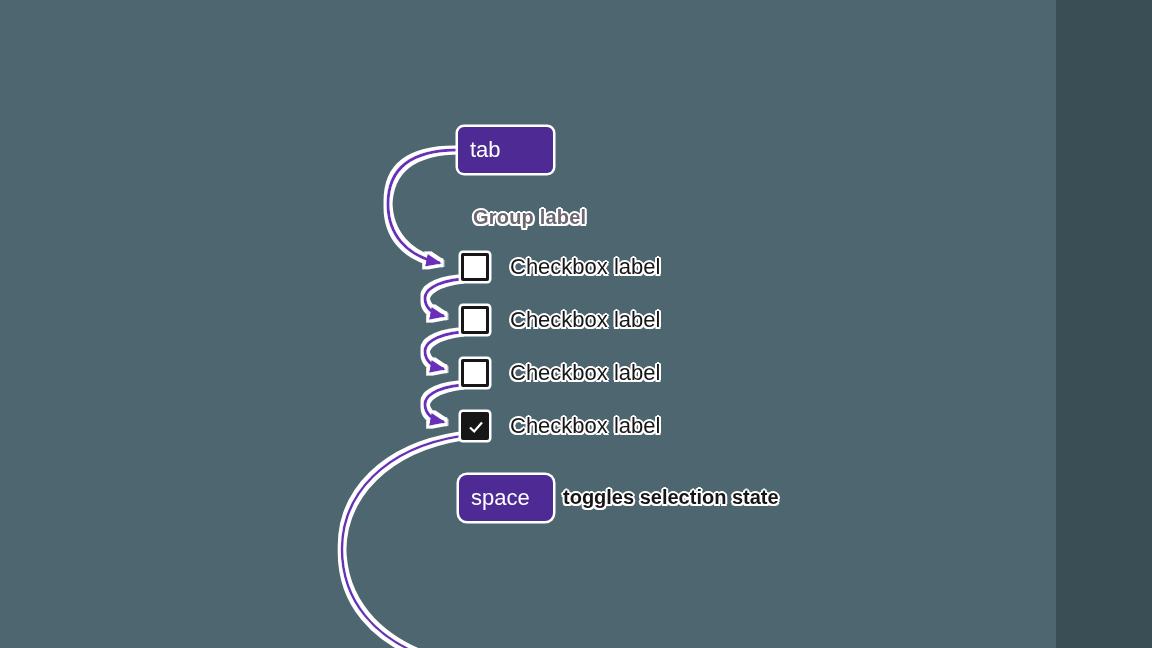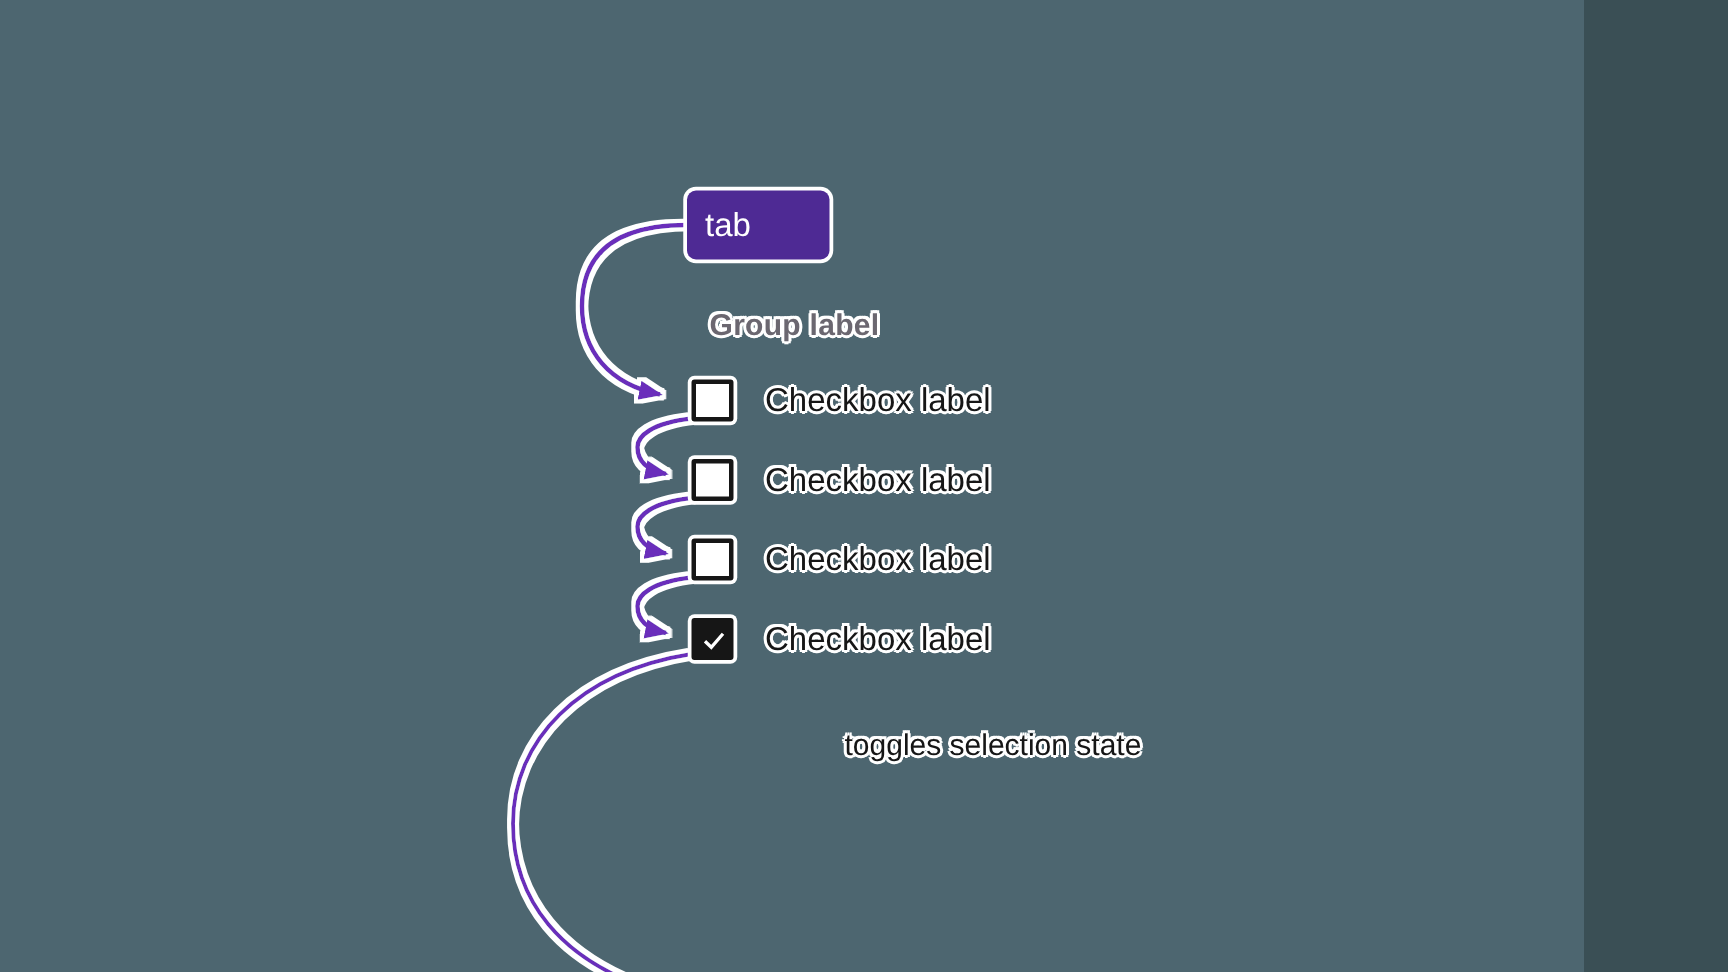"space" div.key-badge { html: none -> <div> <span>space</span> </div> }
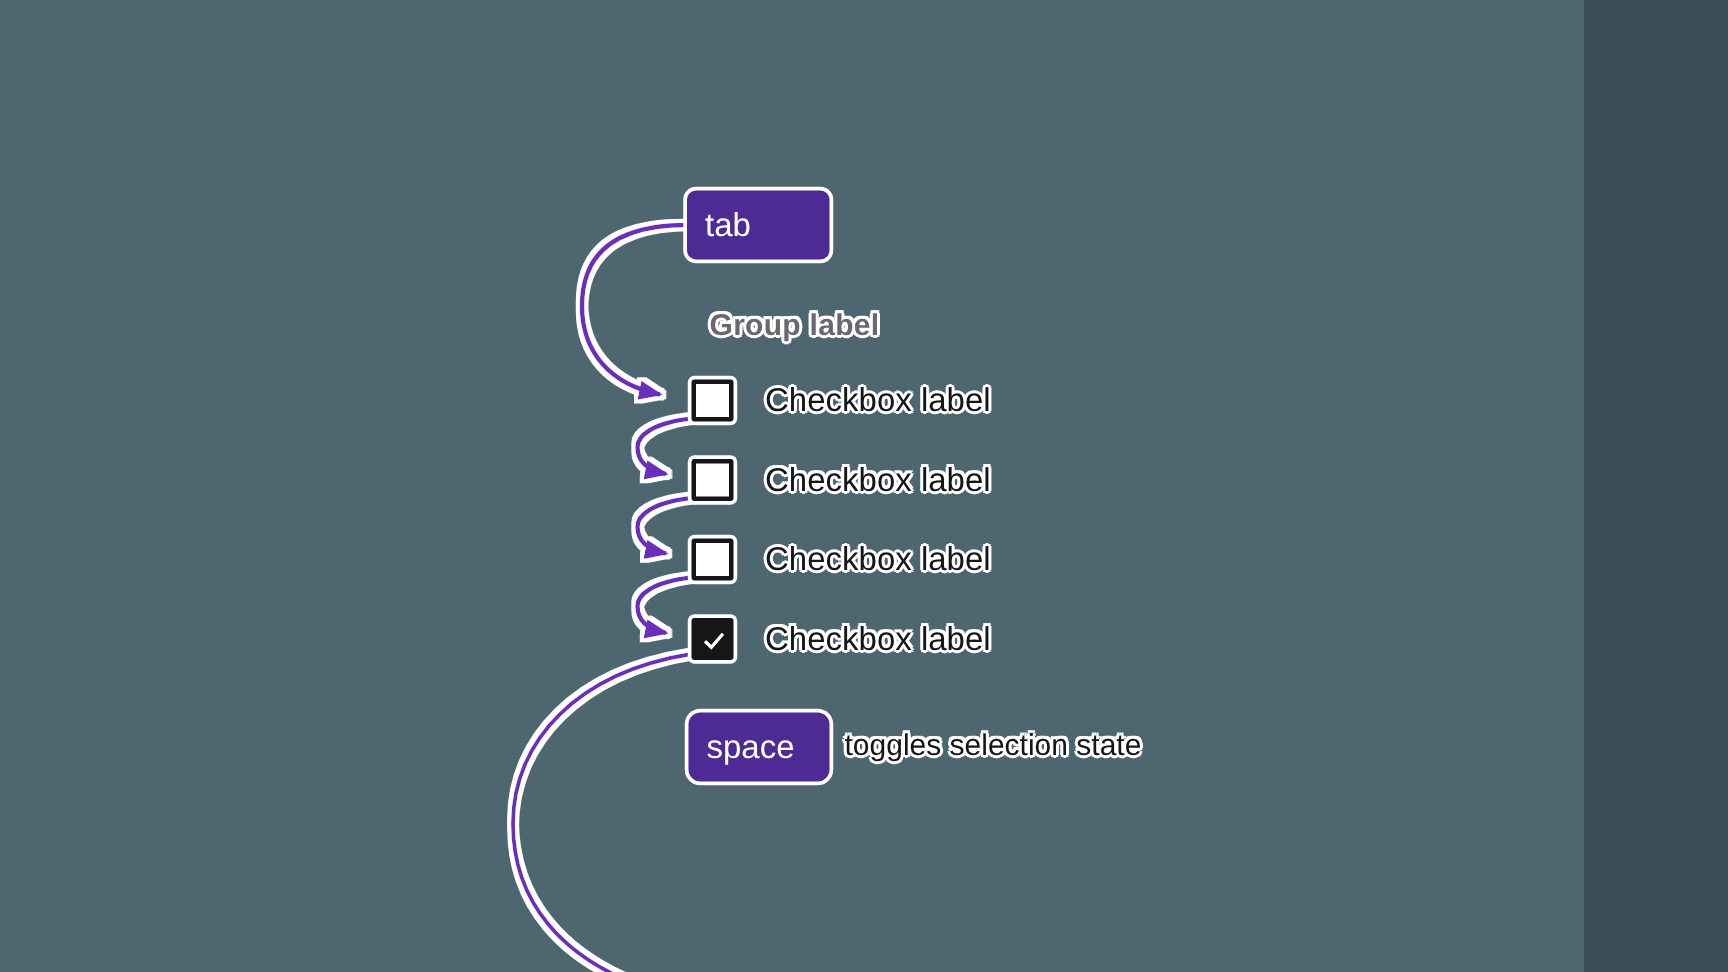"toggles selection state" .annotation { font-weight: 400 -> 700 }
